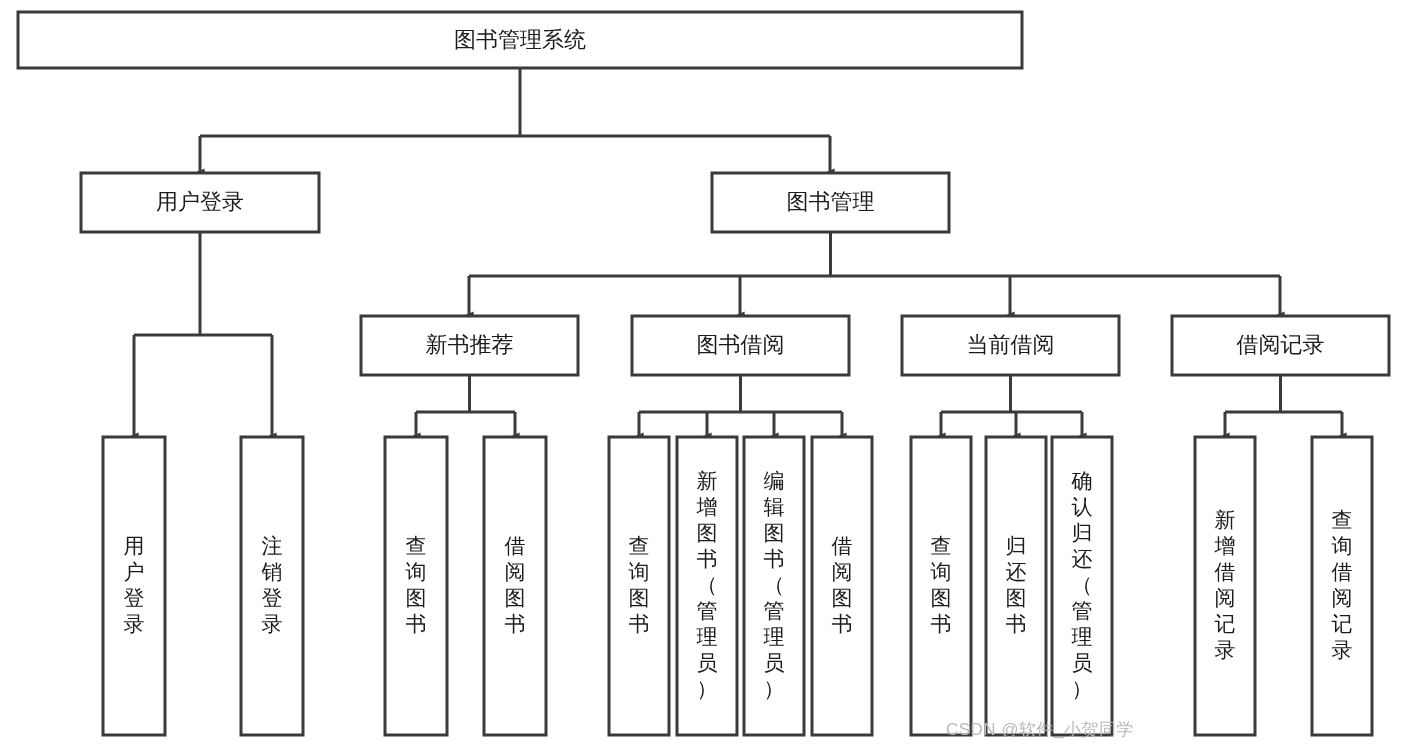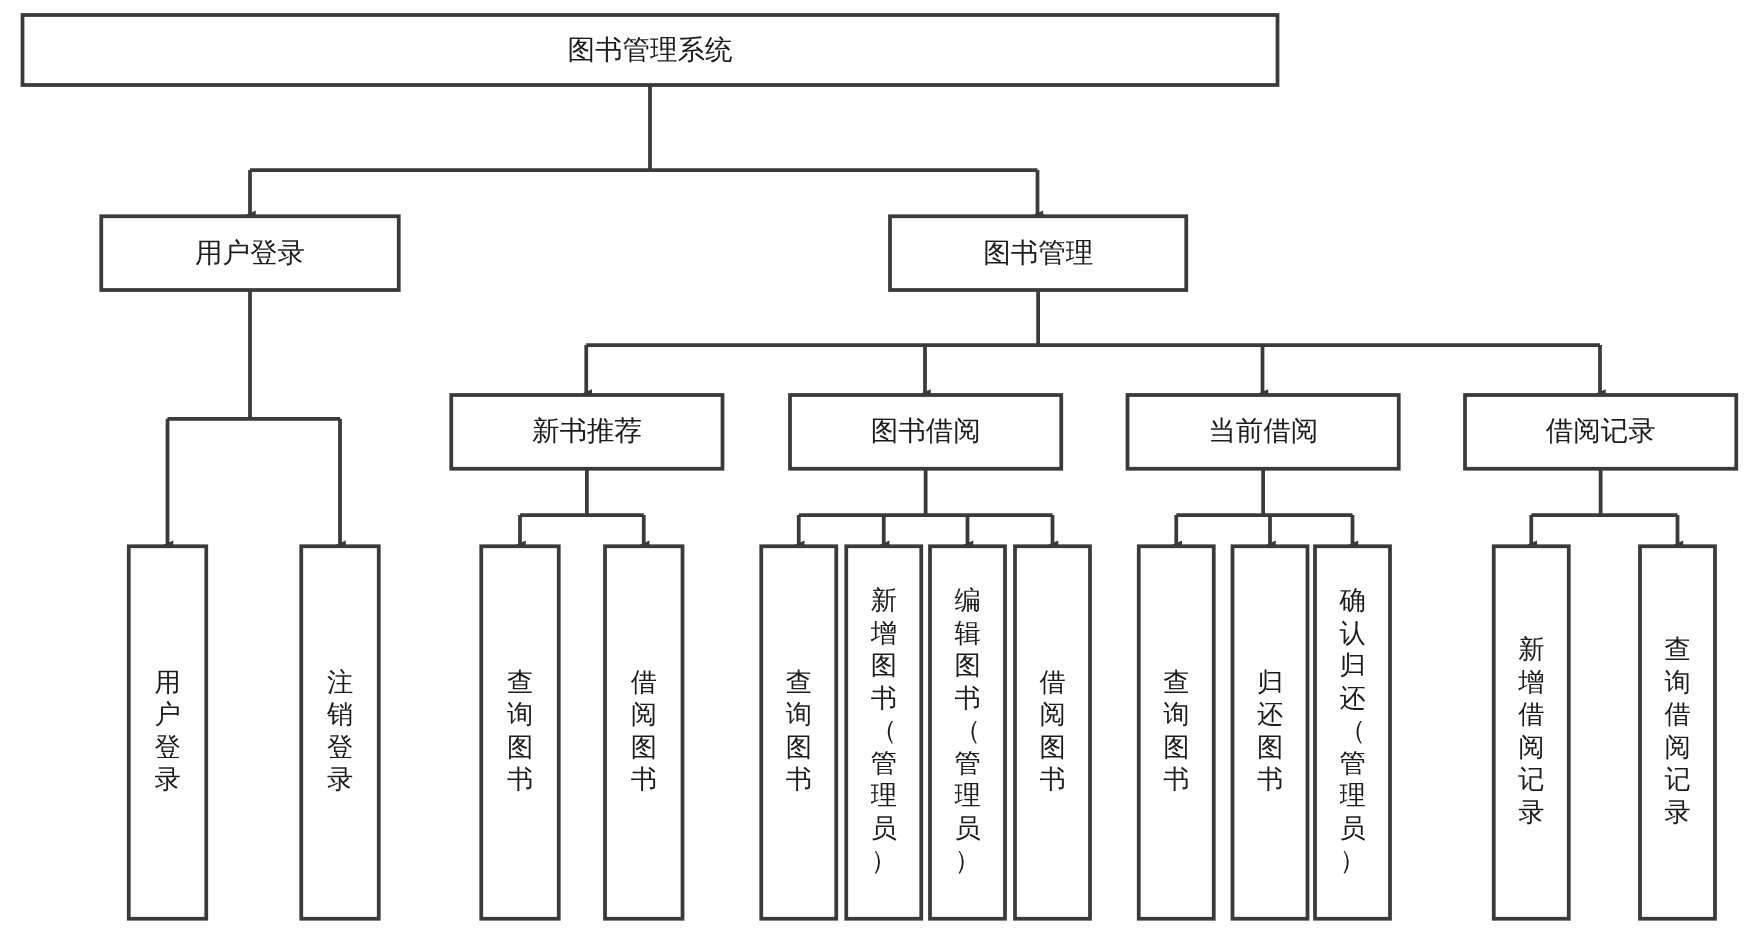"CSDN @软件_小贺同学" div.watermark { html: none -> <div>CSDN @软件_小贺同学</div> }
